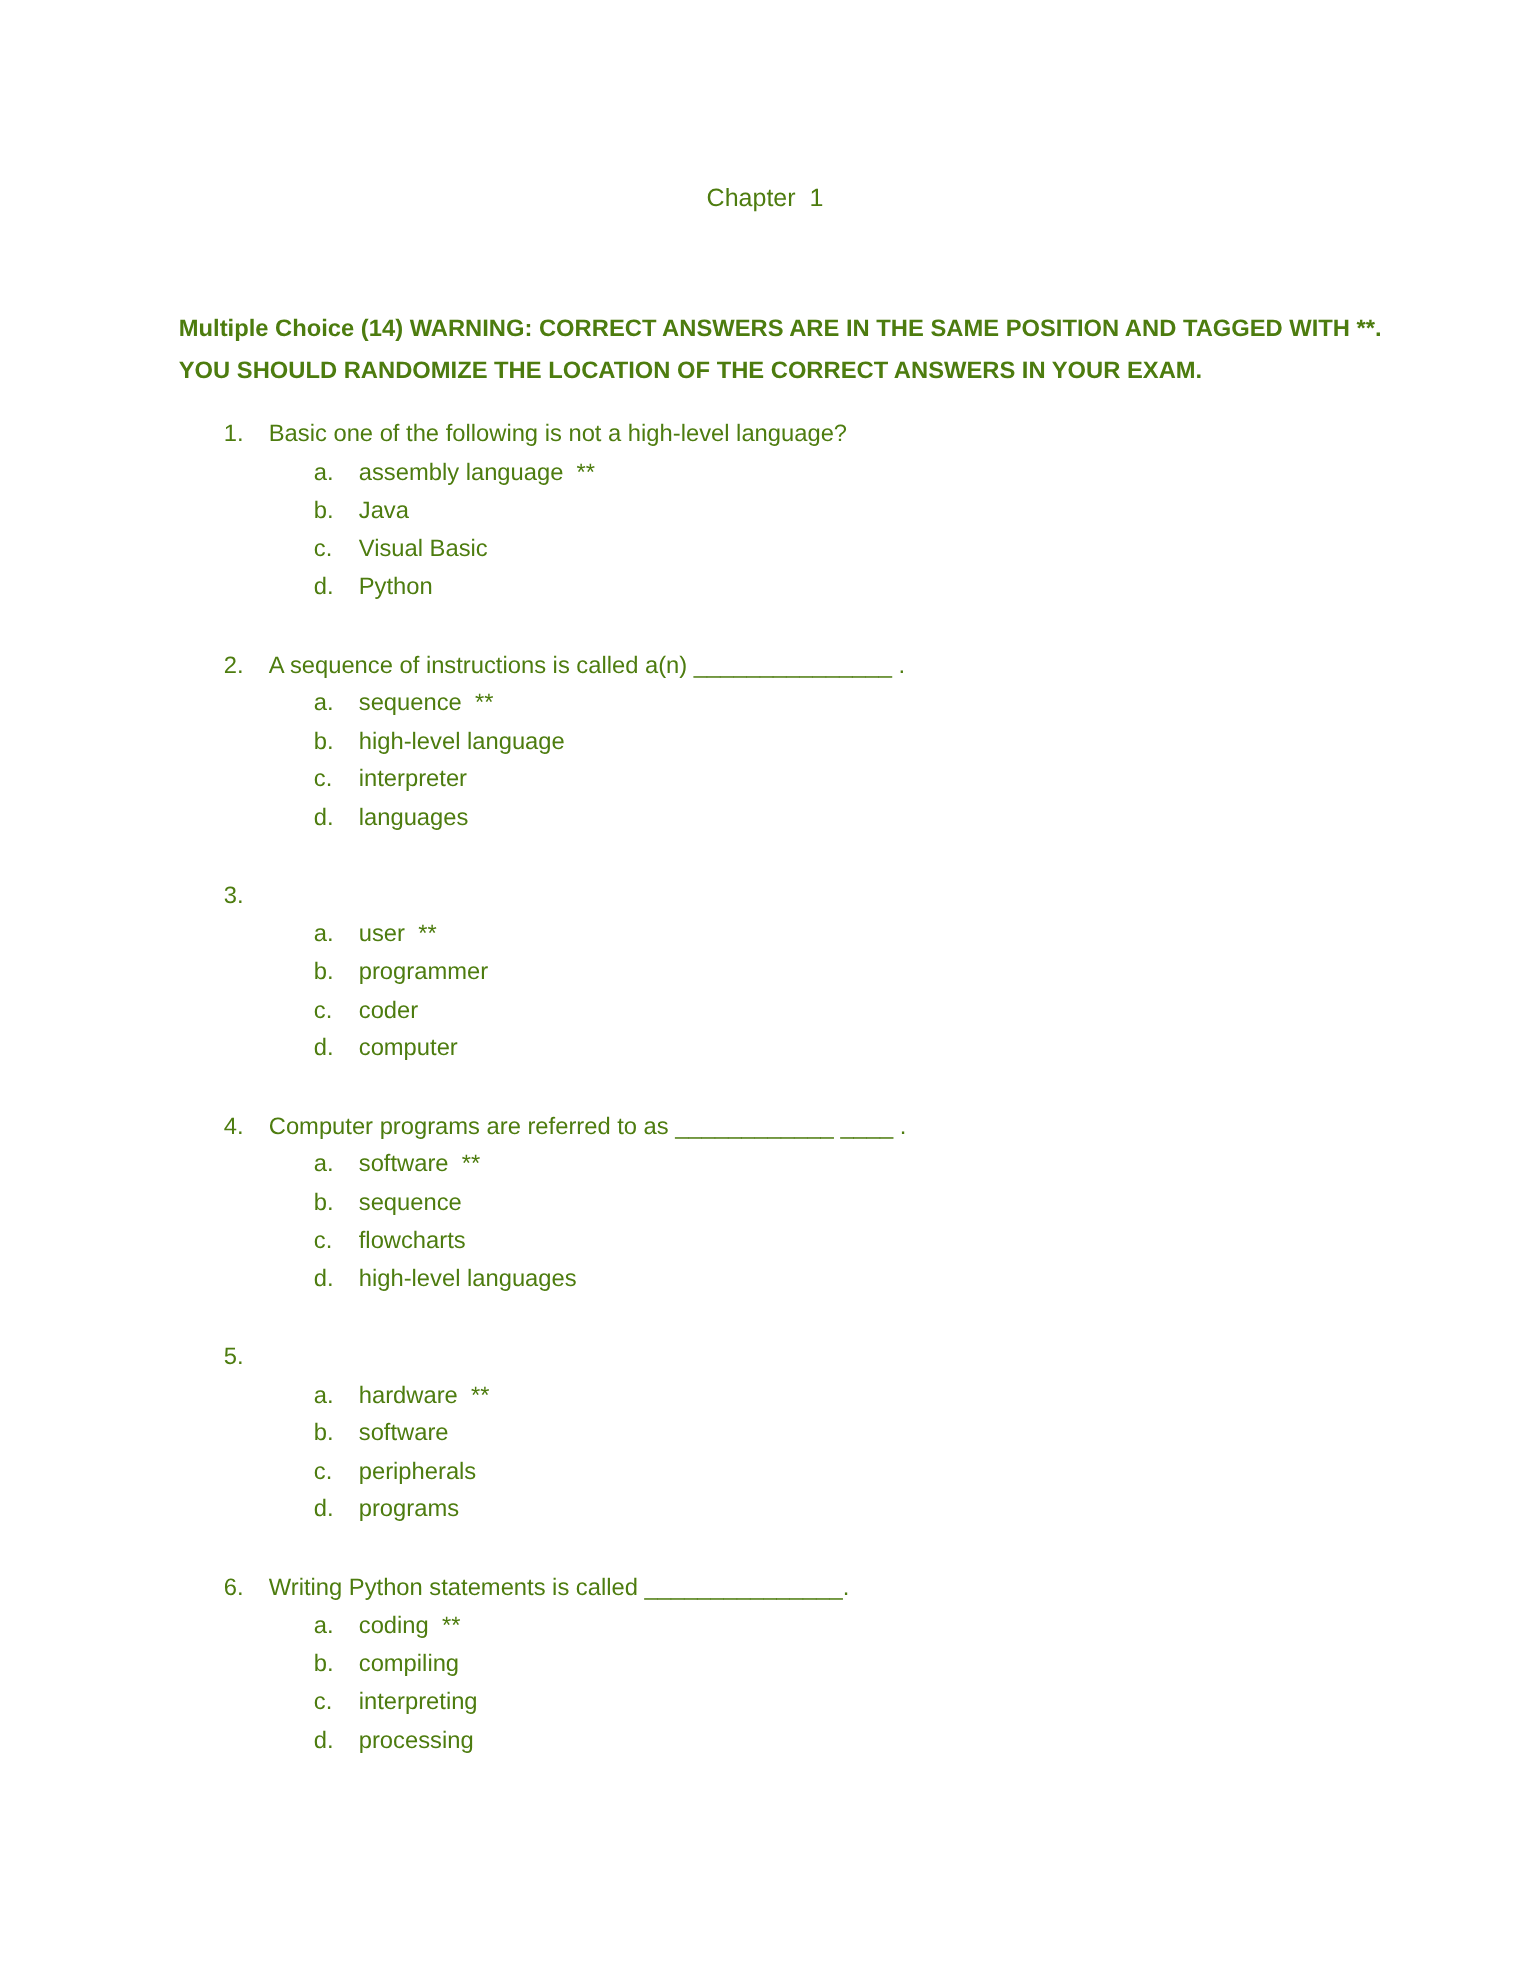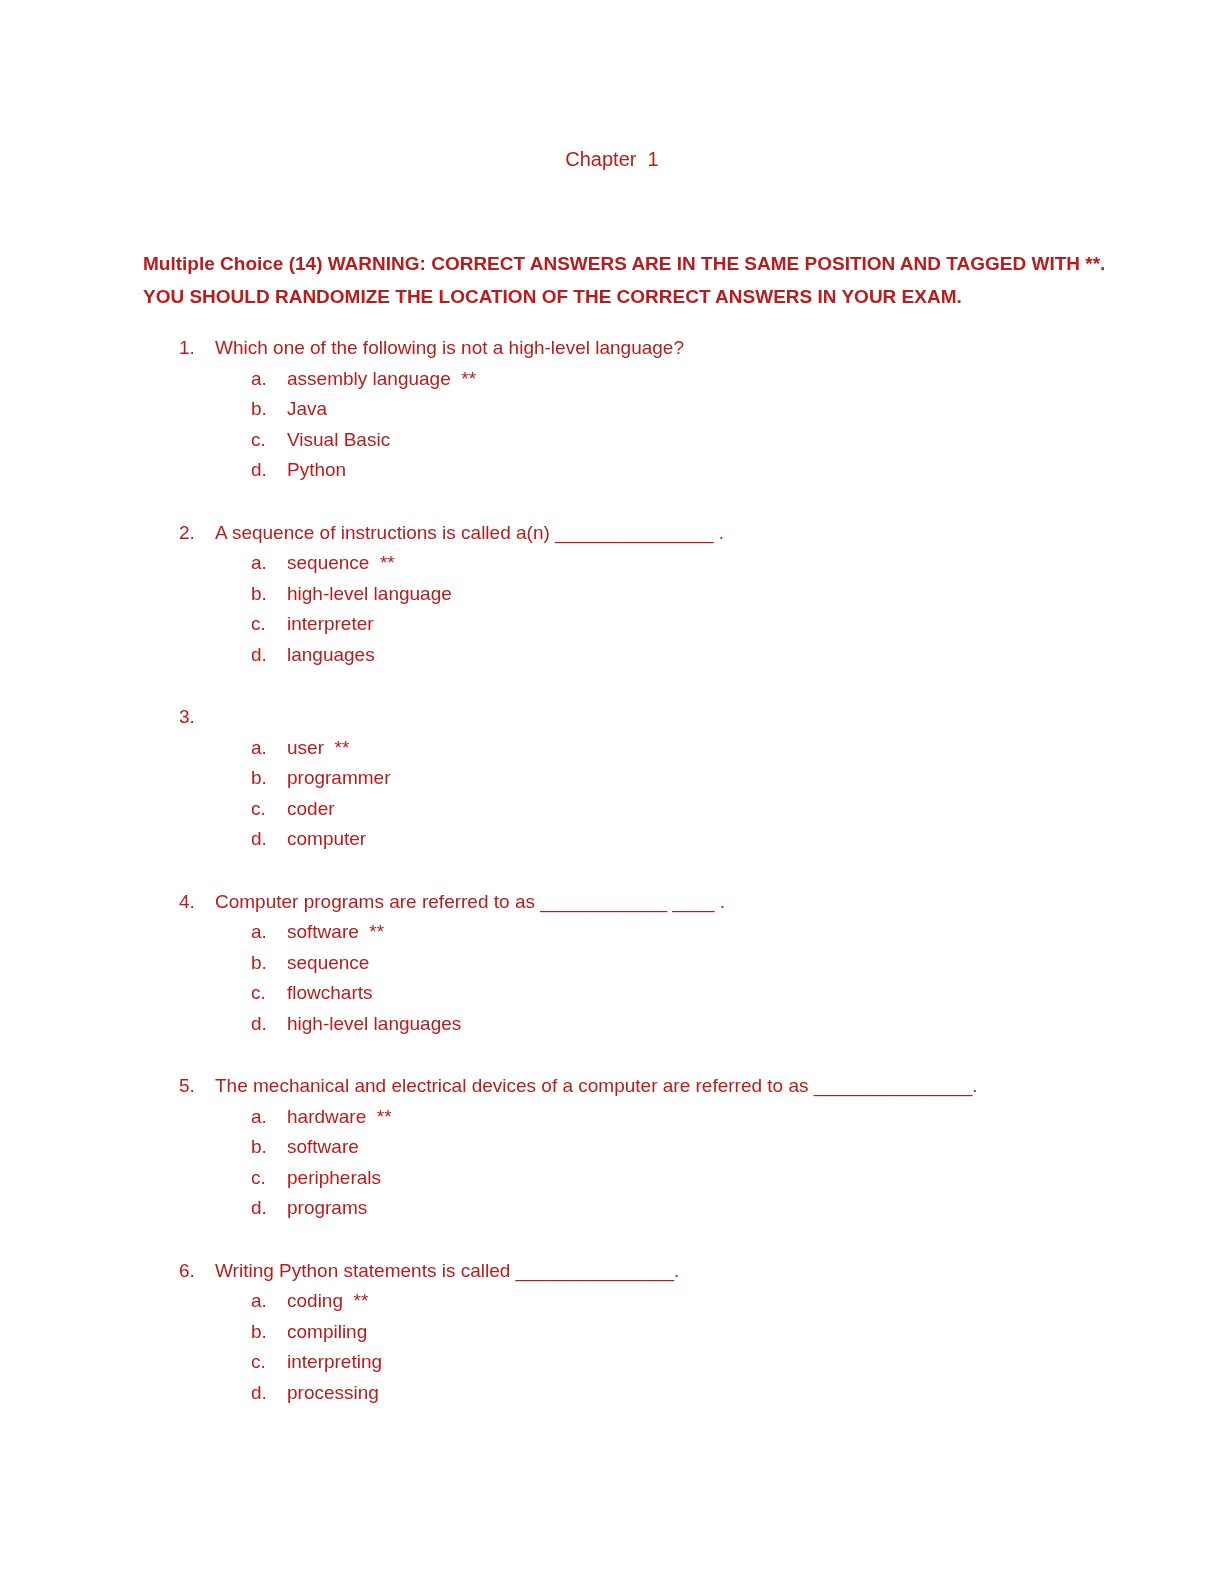"Chapter 1" .page { color: #b91c1c -> #4d7c0f }
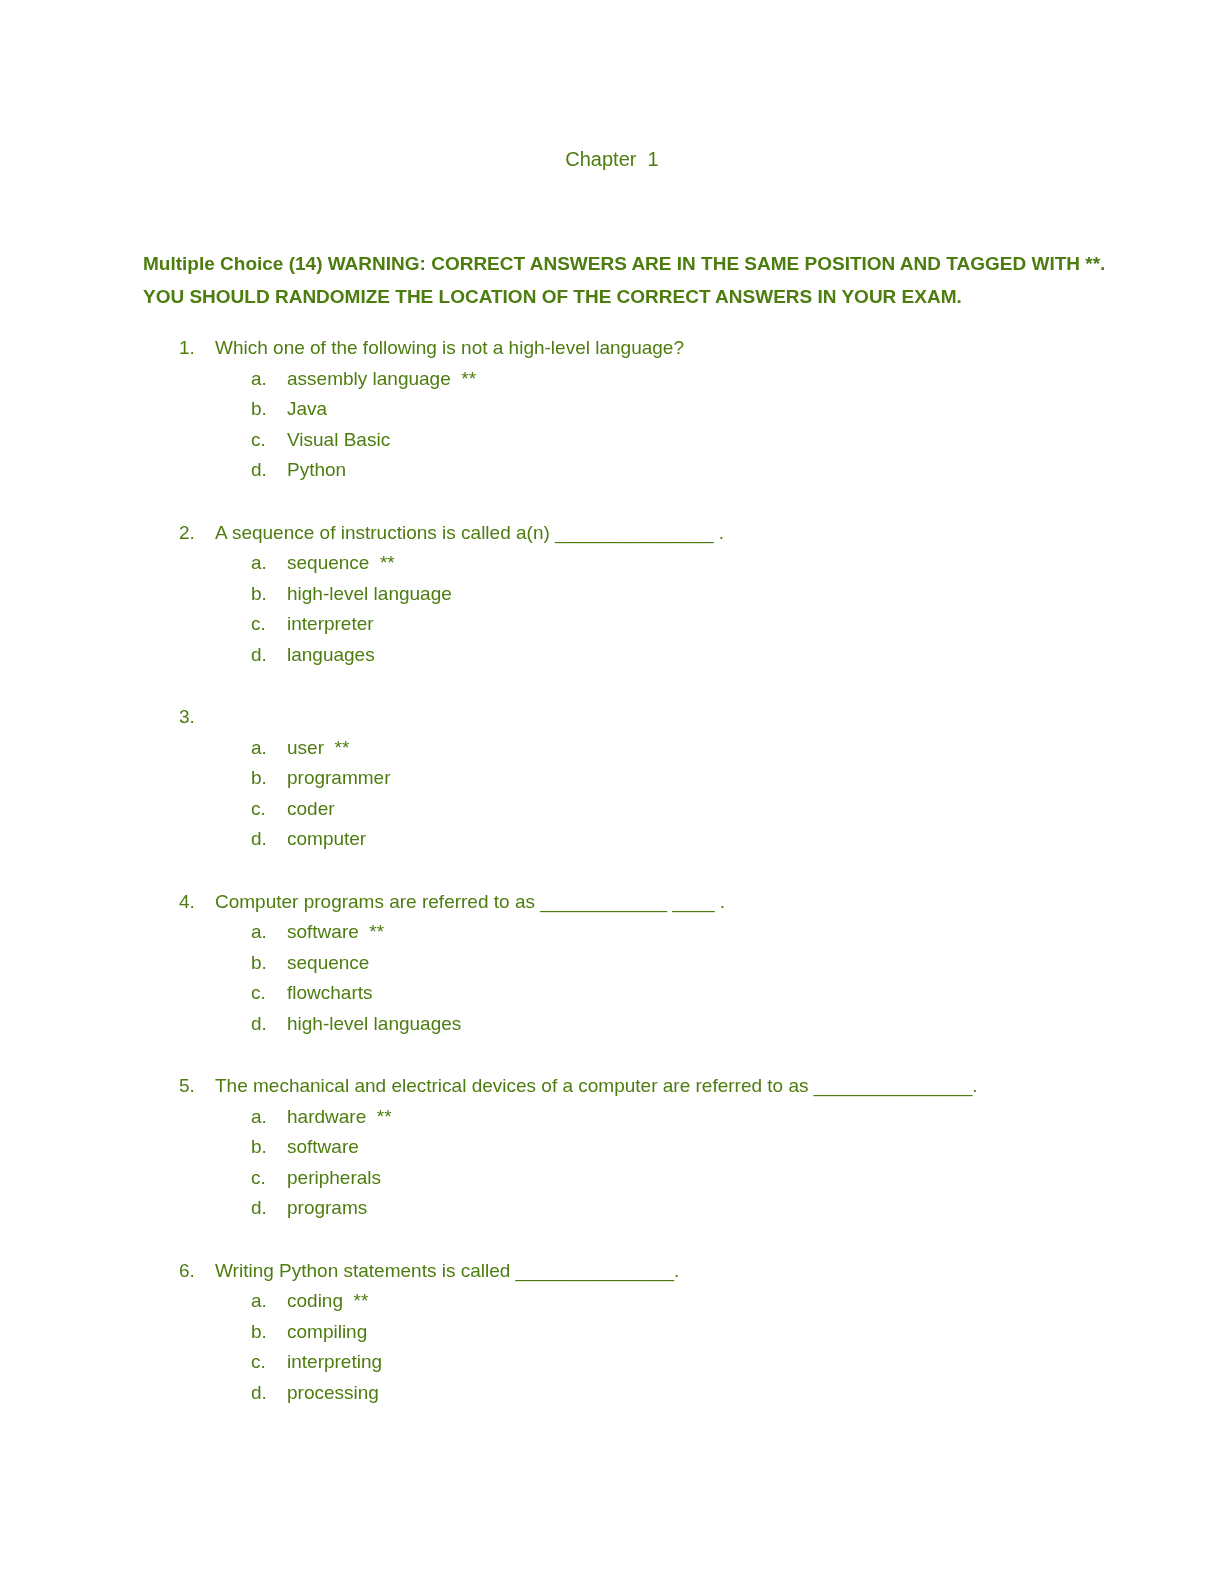"Which one of the following" span.q-text { text: Which -> Basic }
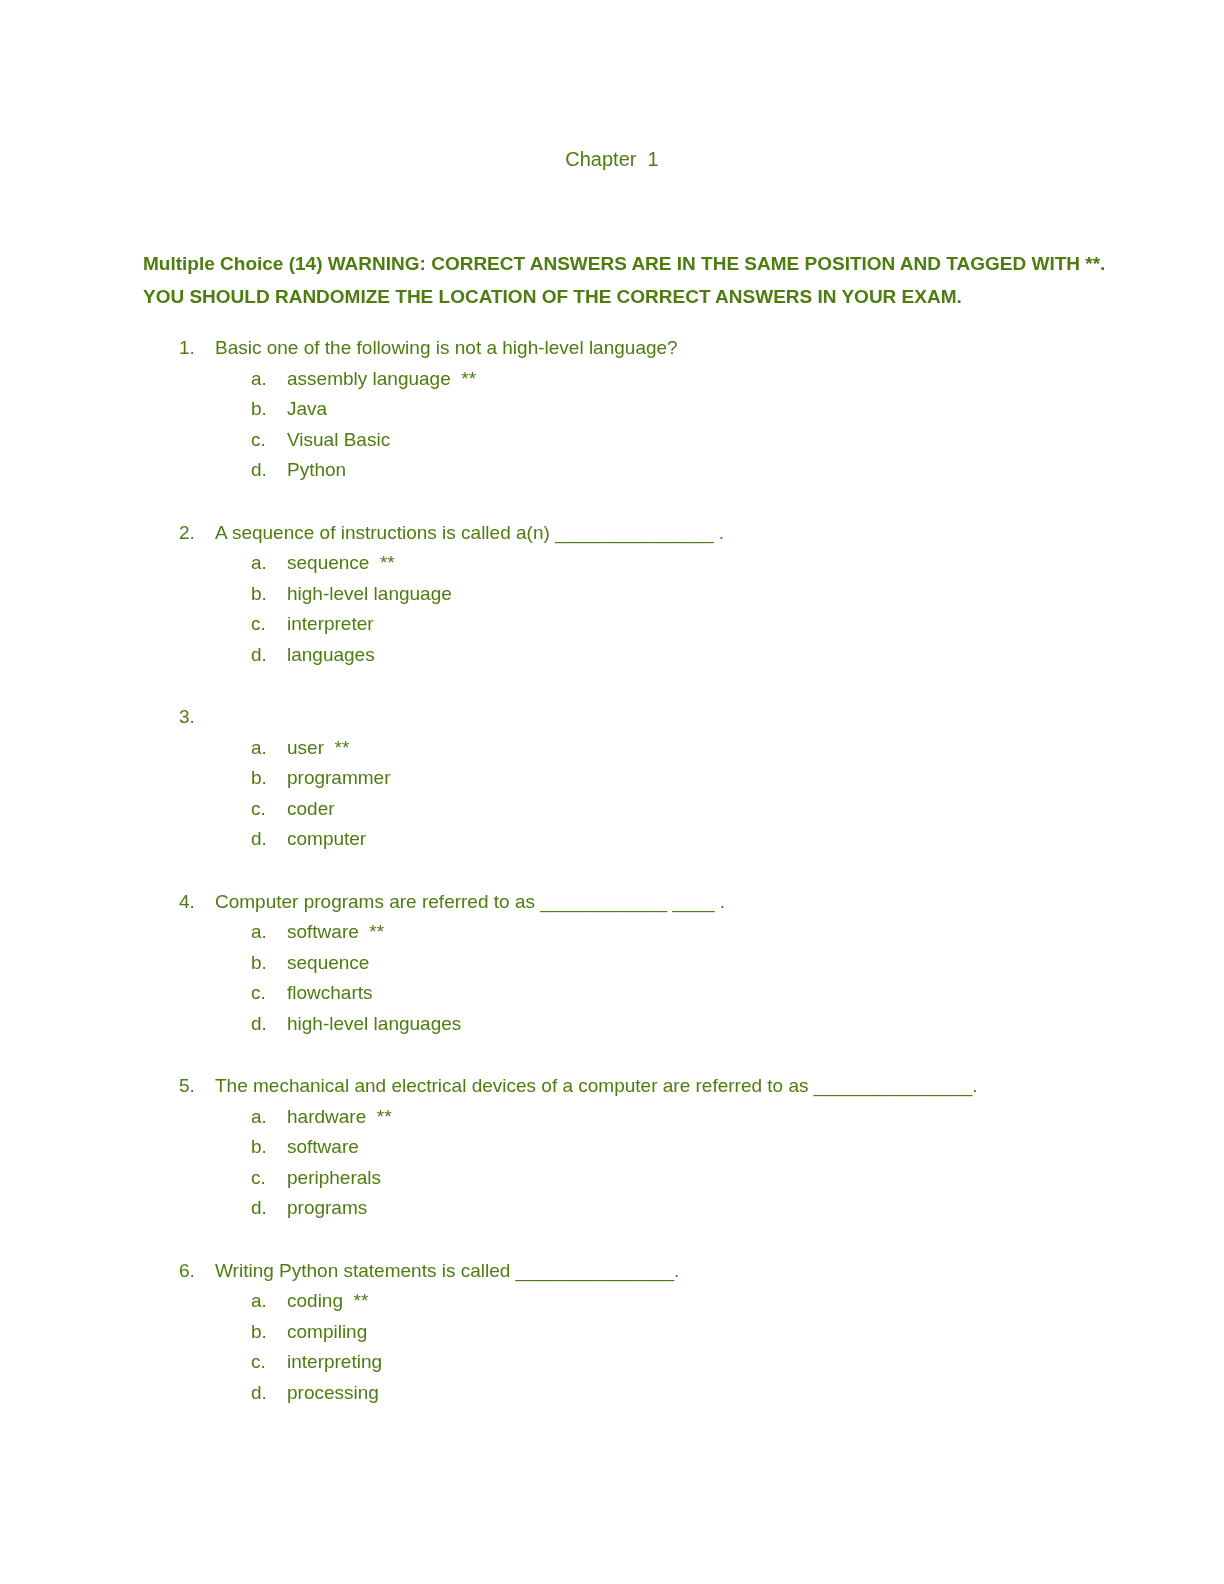"The mechanical and electrical devices" span.q-text { html: <span>The mechanical and electrical devices of a computer are referred to as _______________.</span> -> none }
